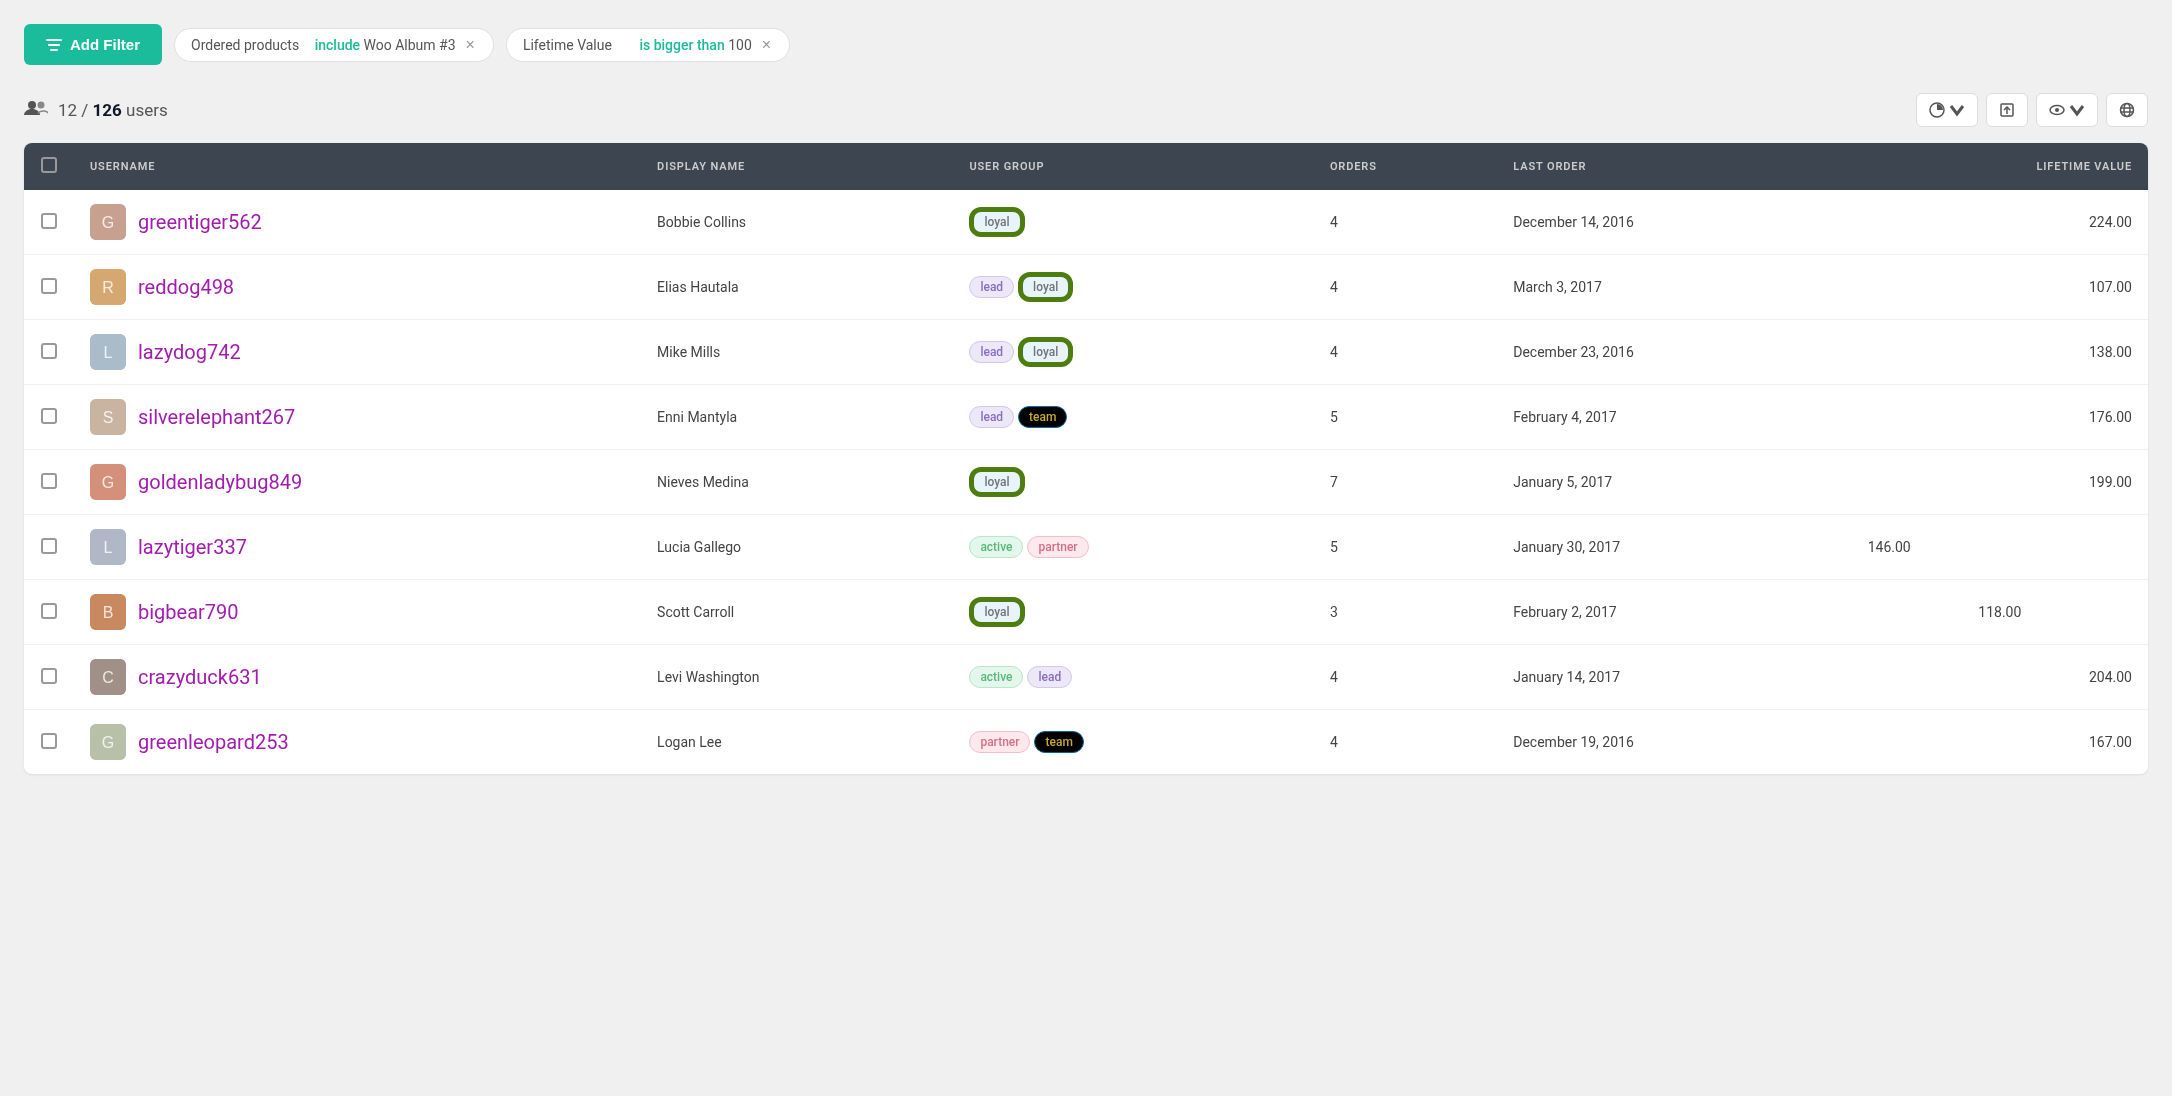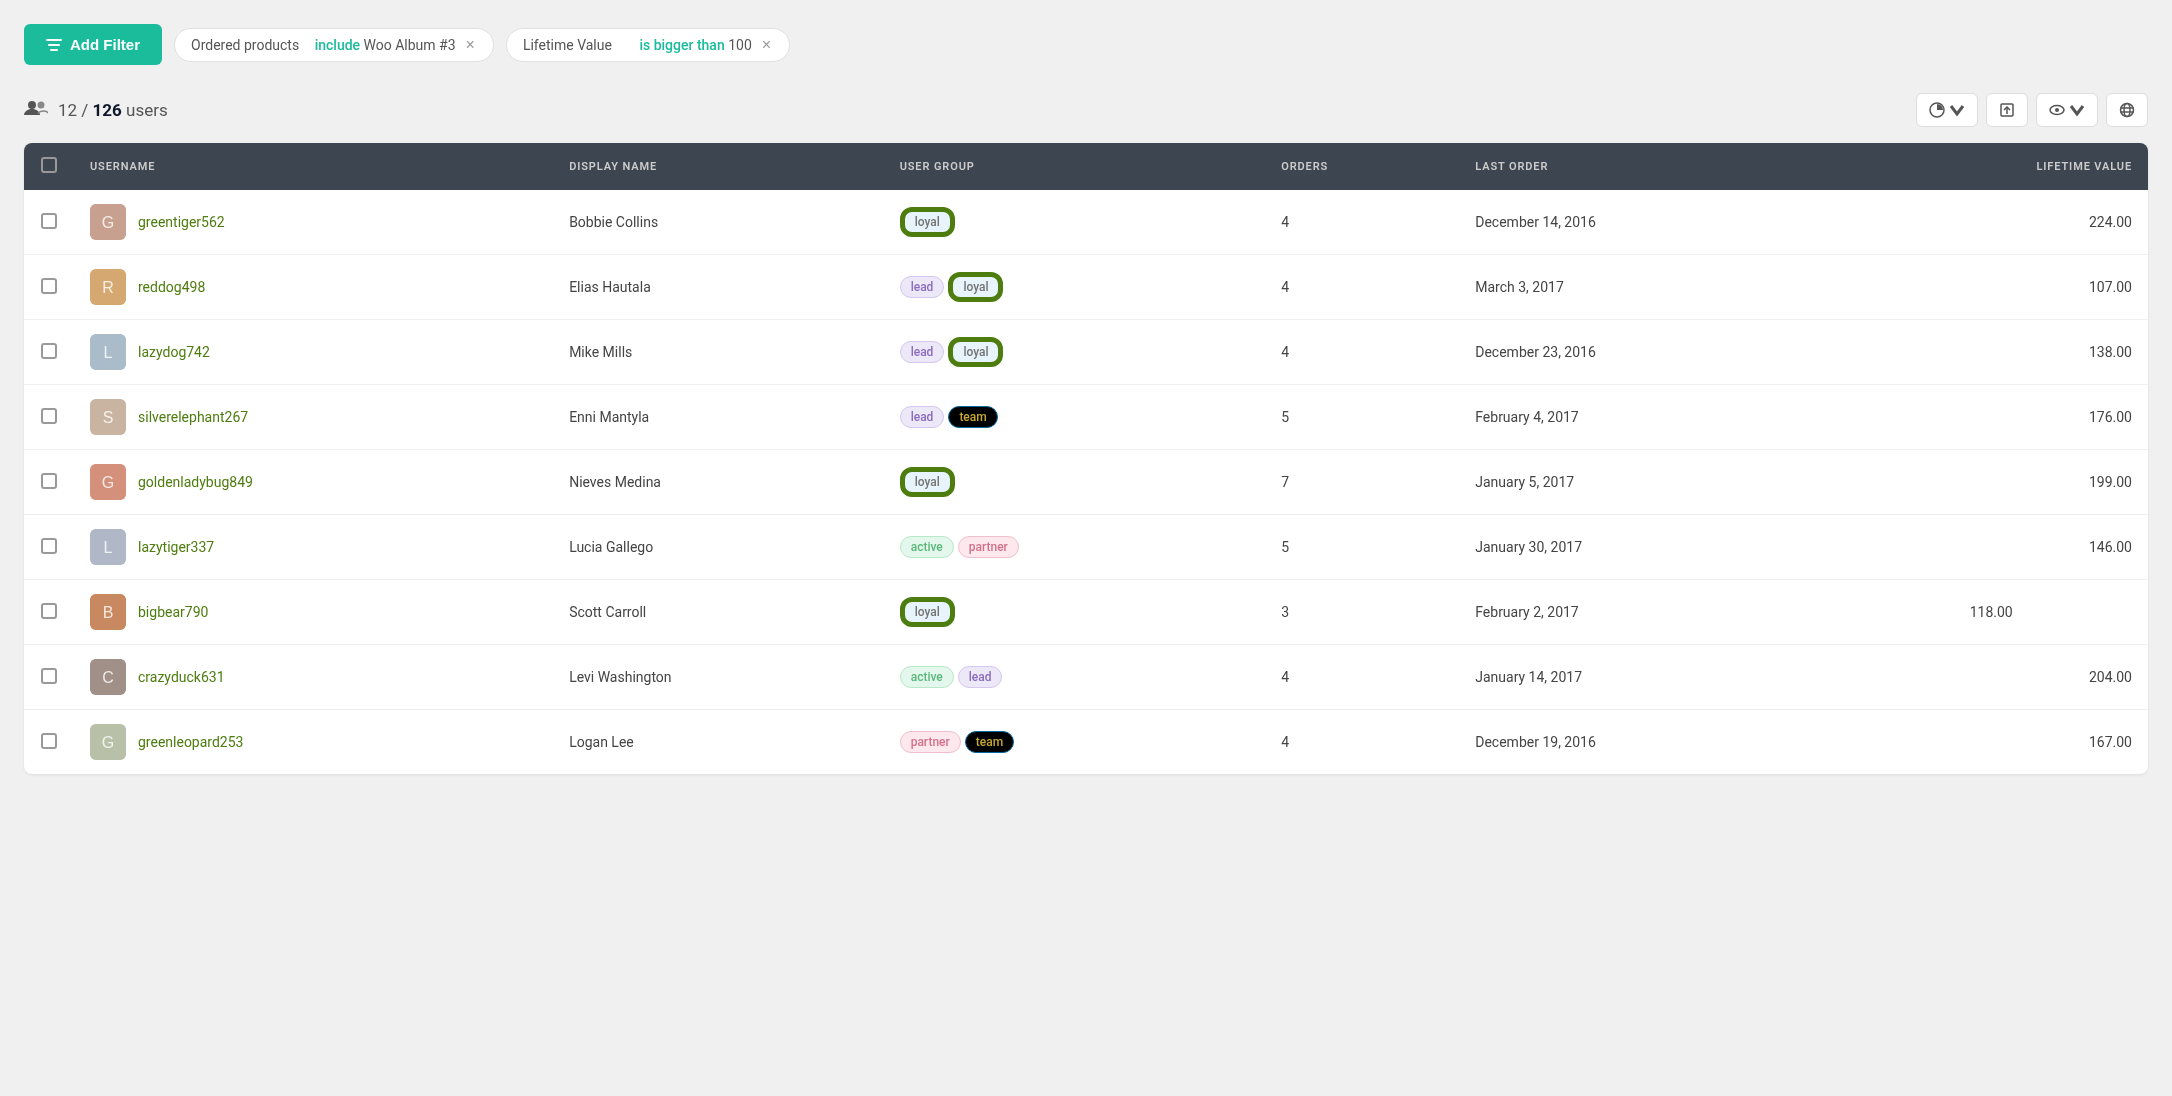"greentiger562" .username { color: #4d7c0f -> #a21caf; font-size: 14px -> 20px }
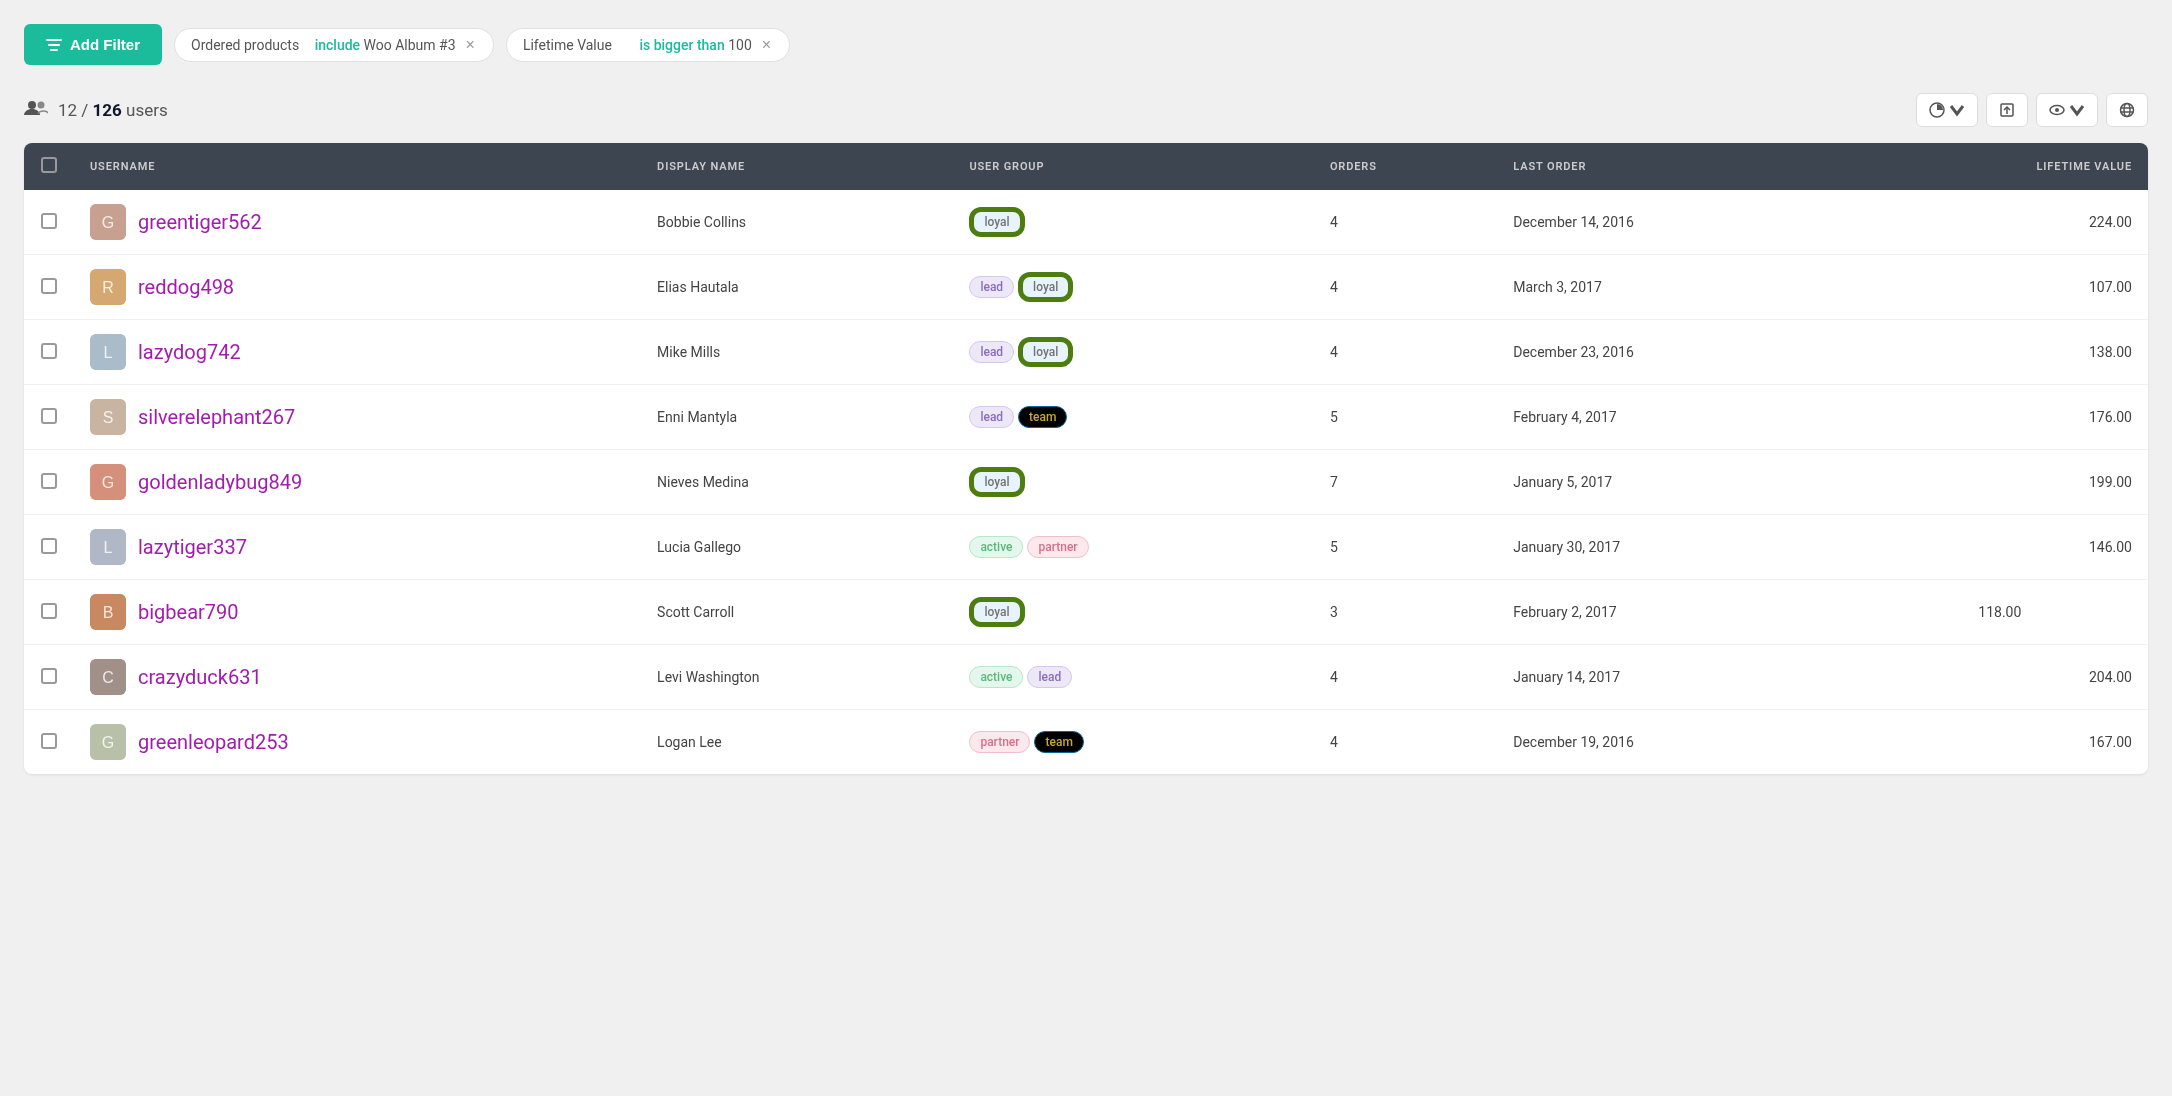"146.00" td { text-align: right -> left }
